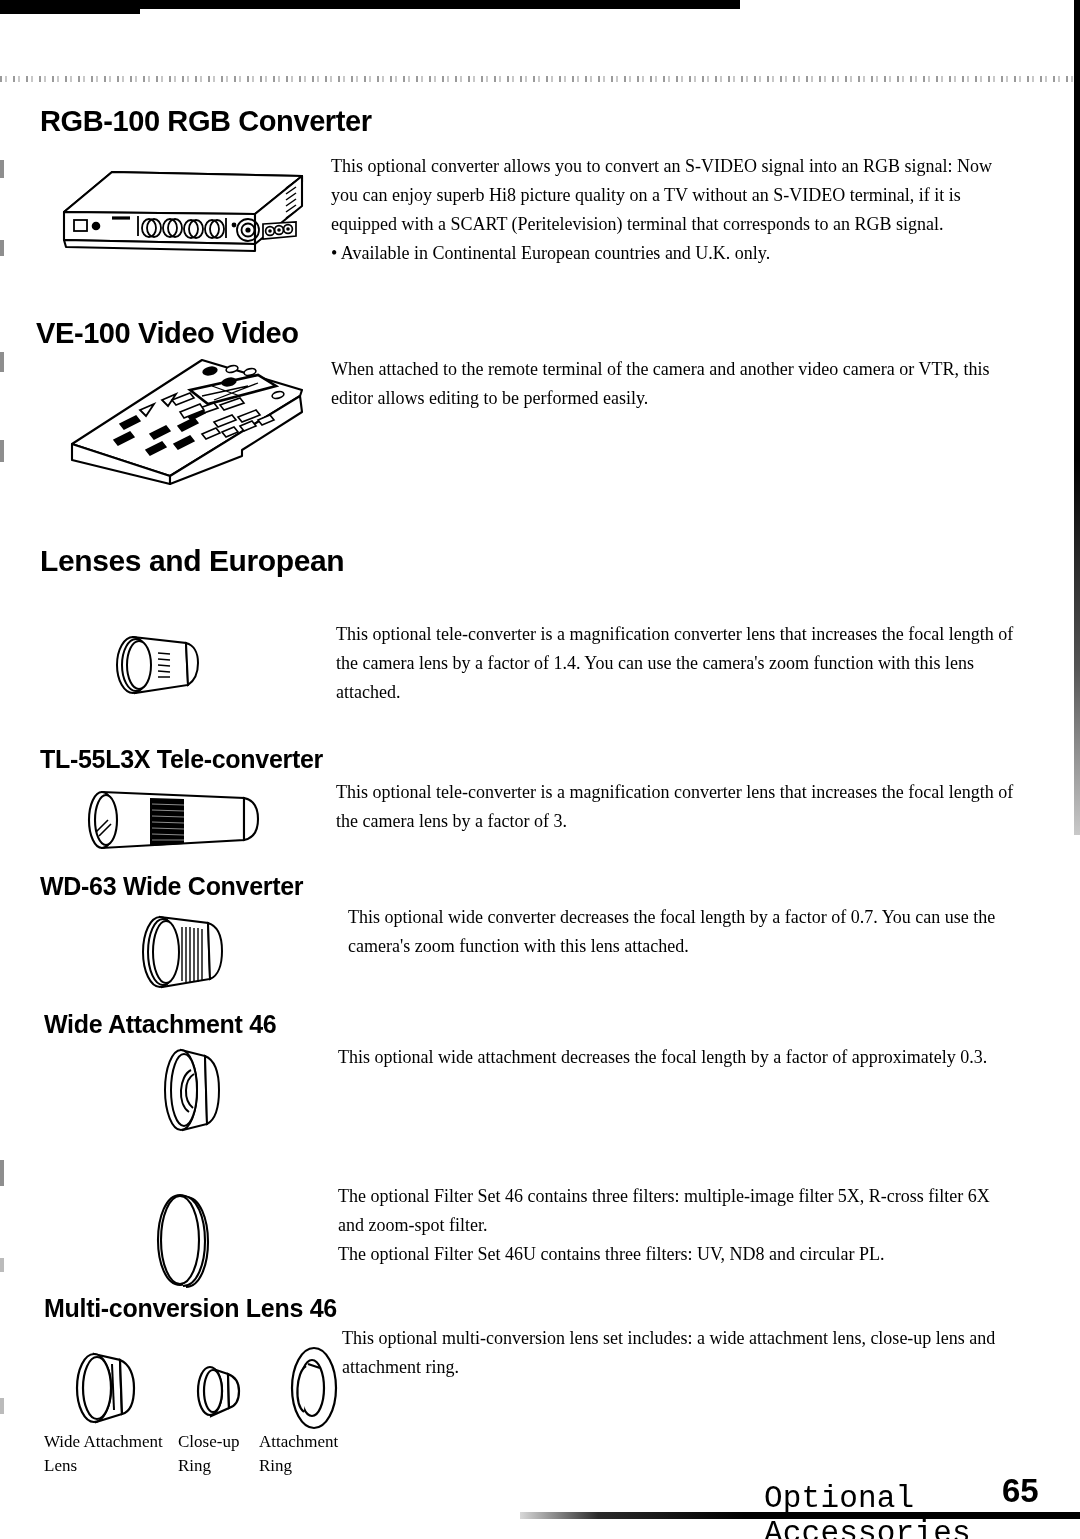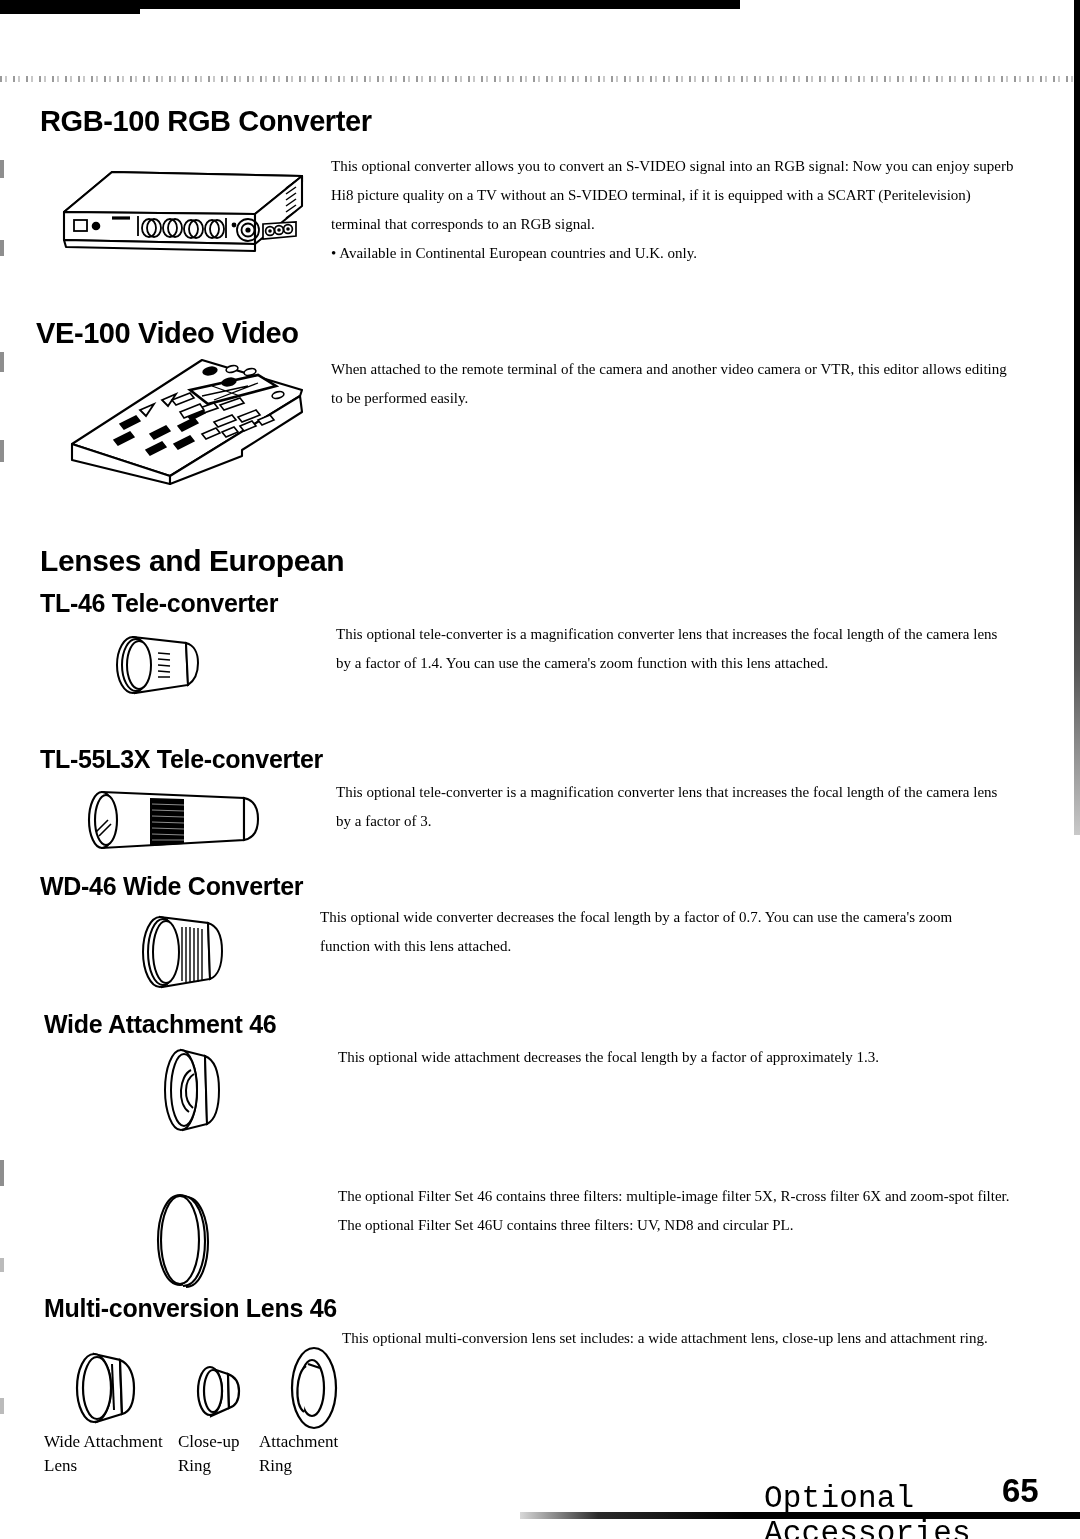"This optional converter allows you" .body-text { font-size: 15px -> 18px }
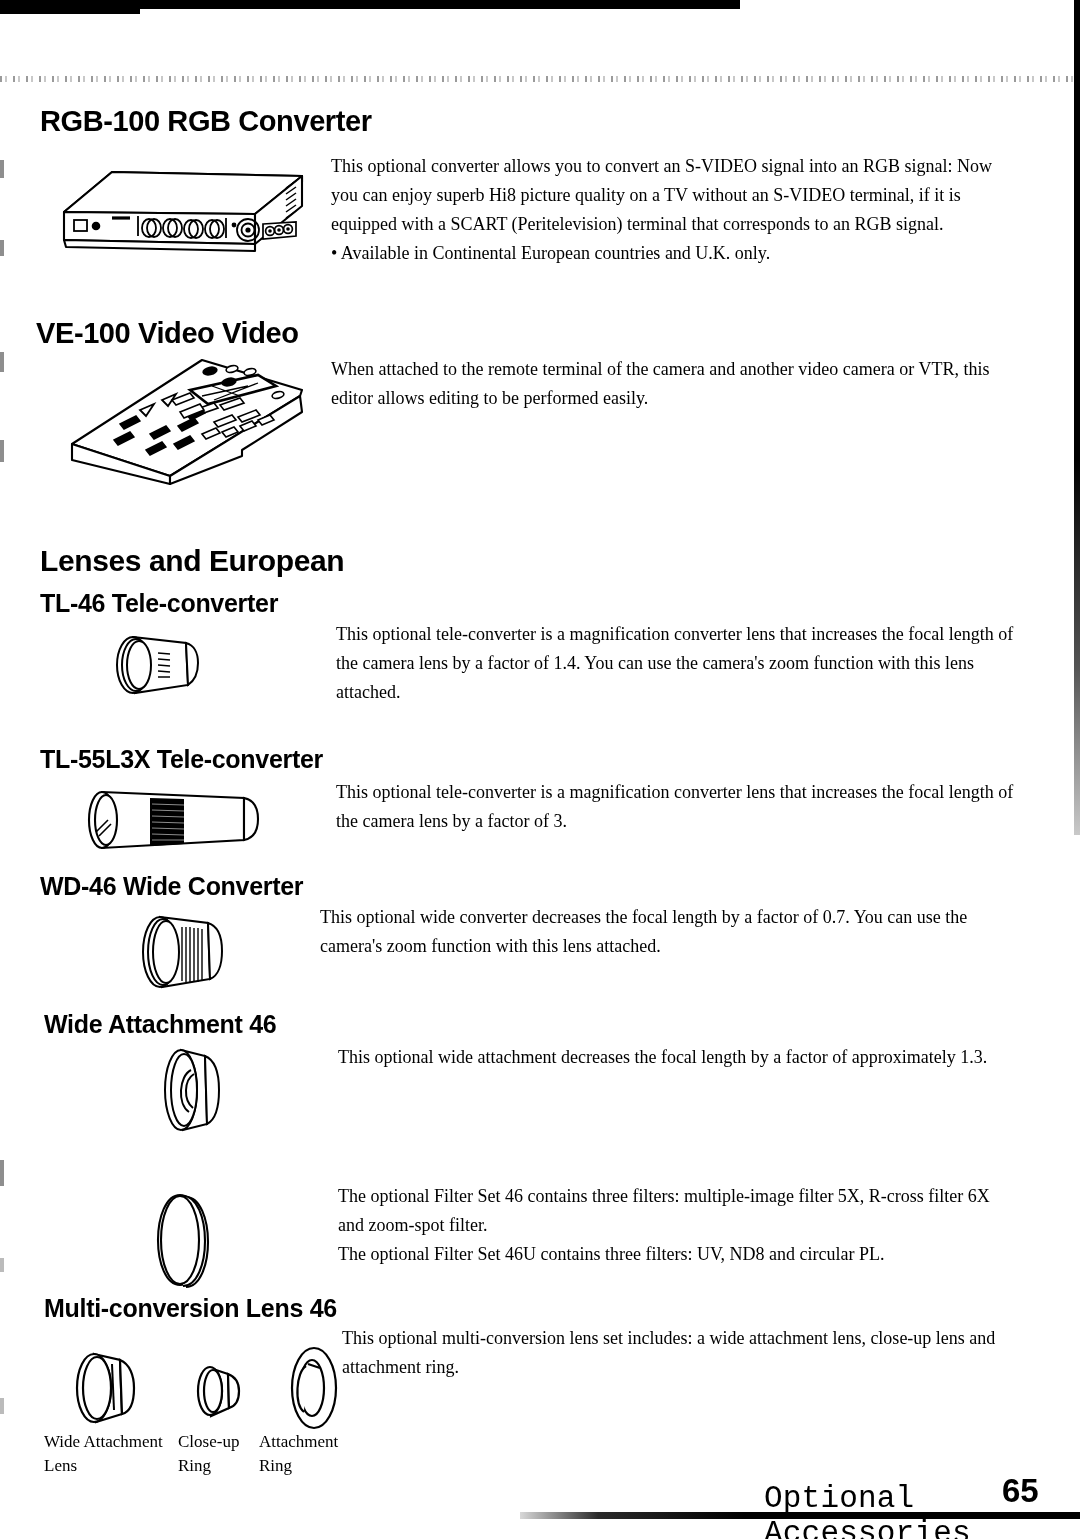"TL-46 Tele-converter" div.h2 { html: <div>TL-46 Tele-converter</div> -> none }
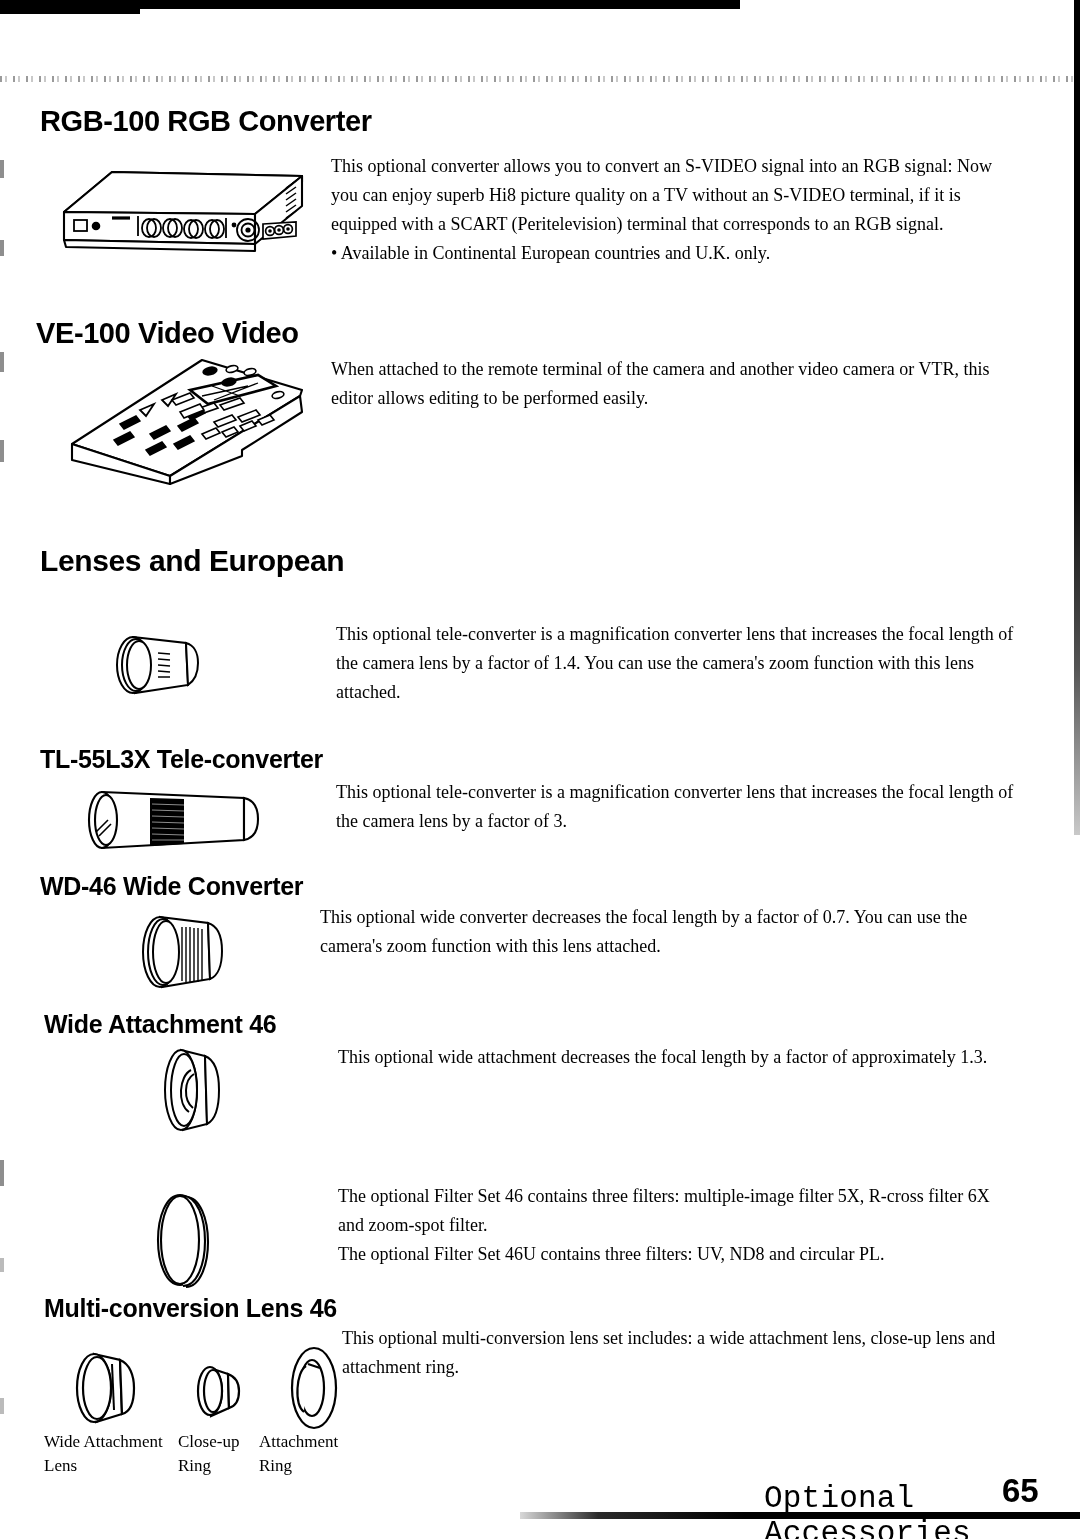"WD-46 Wide Converter" div.h2 { text: WD-46 -> WD-63 }
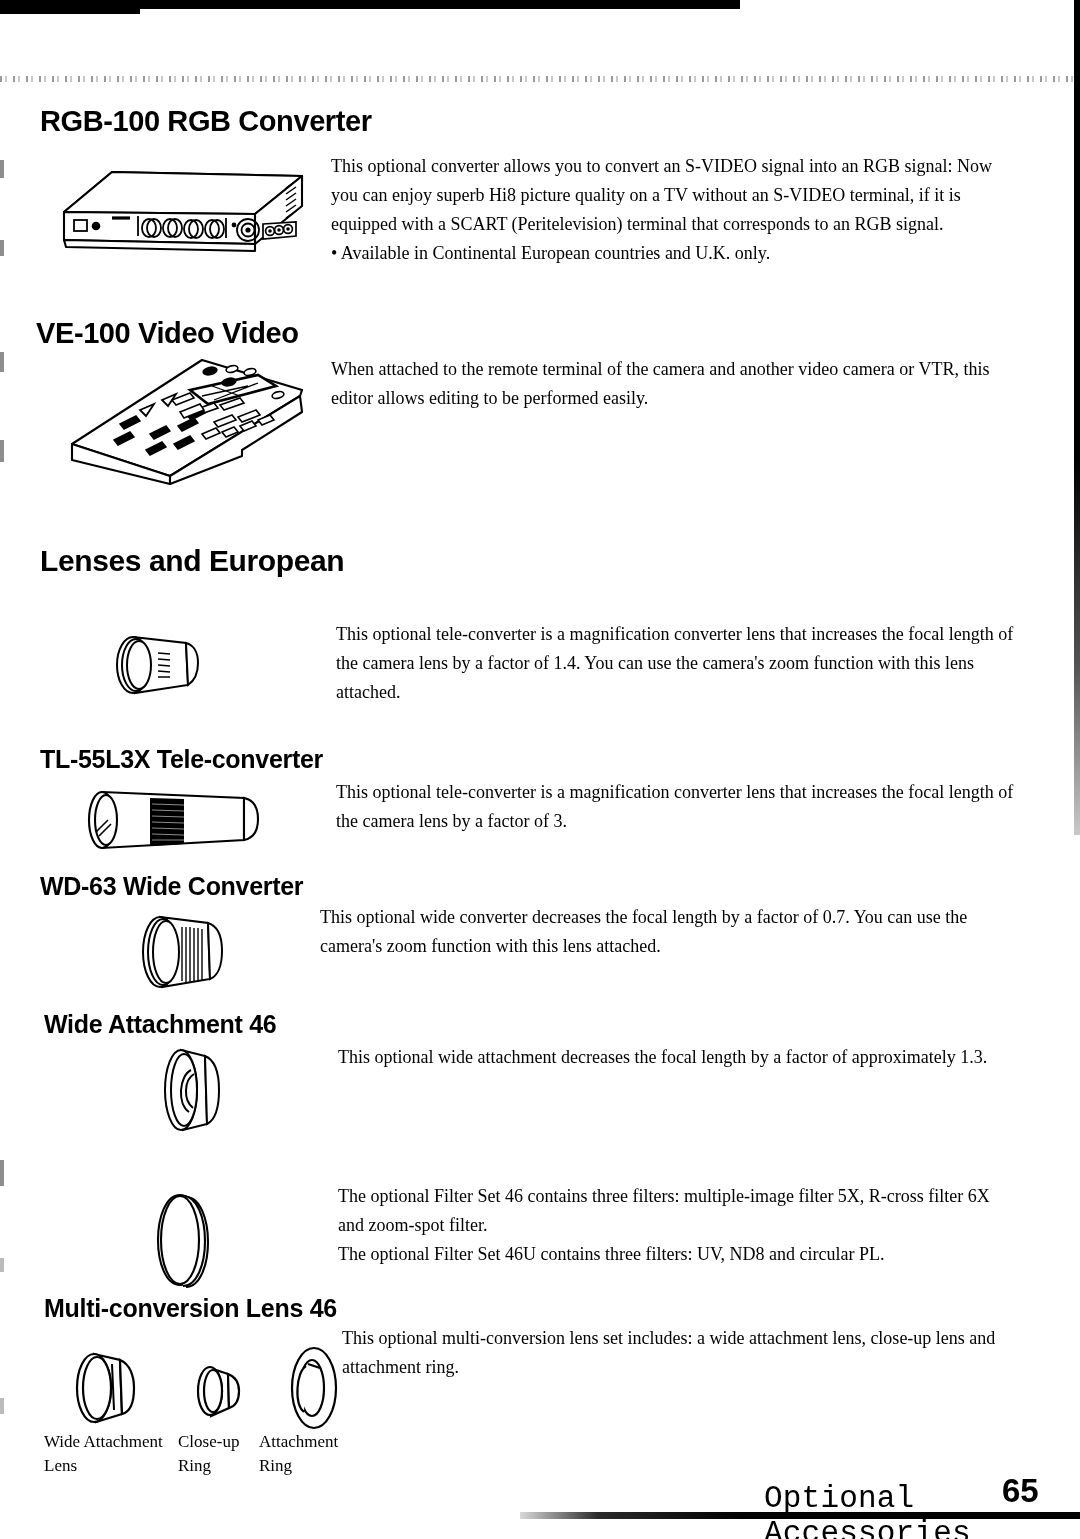"This optional wide converter decreases" div.body-text { left: 320px -> 348px }
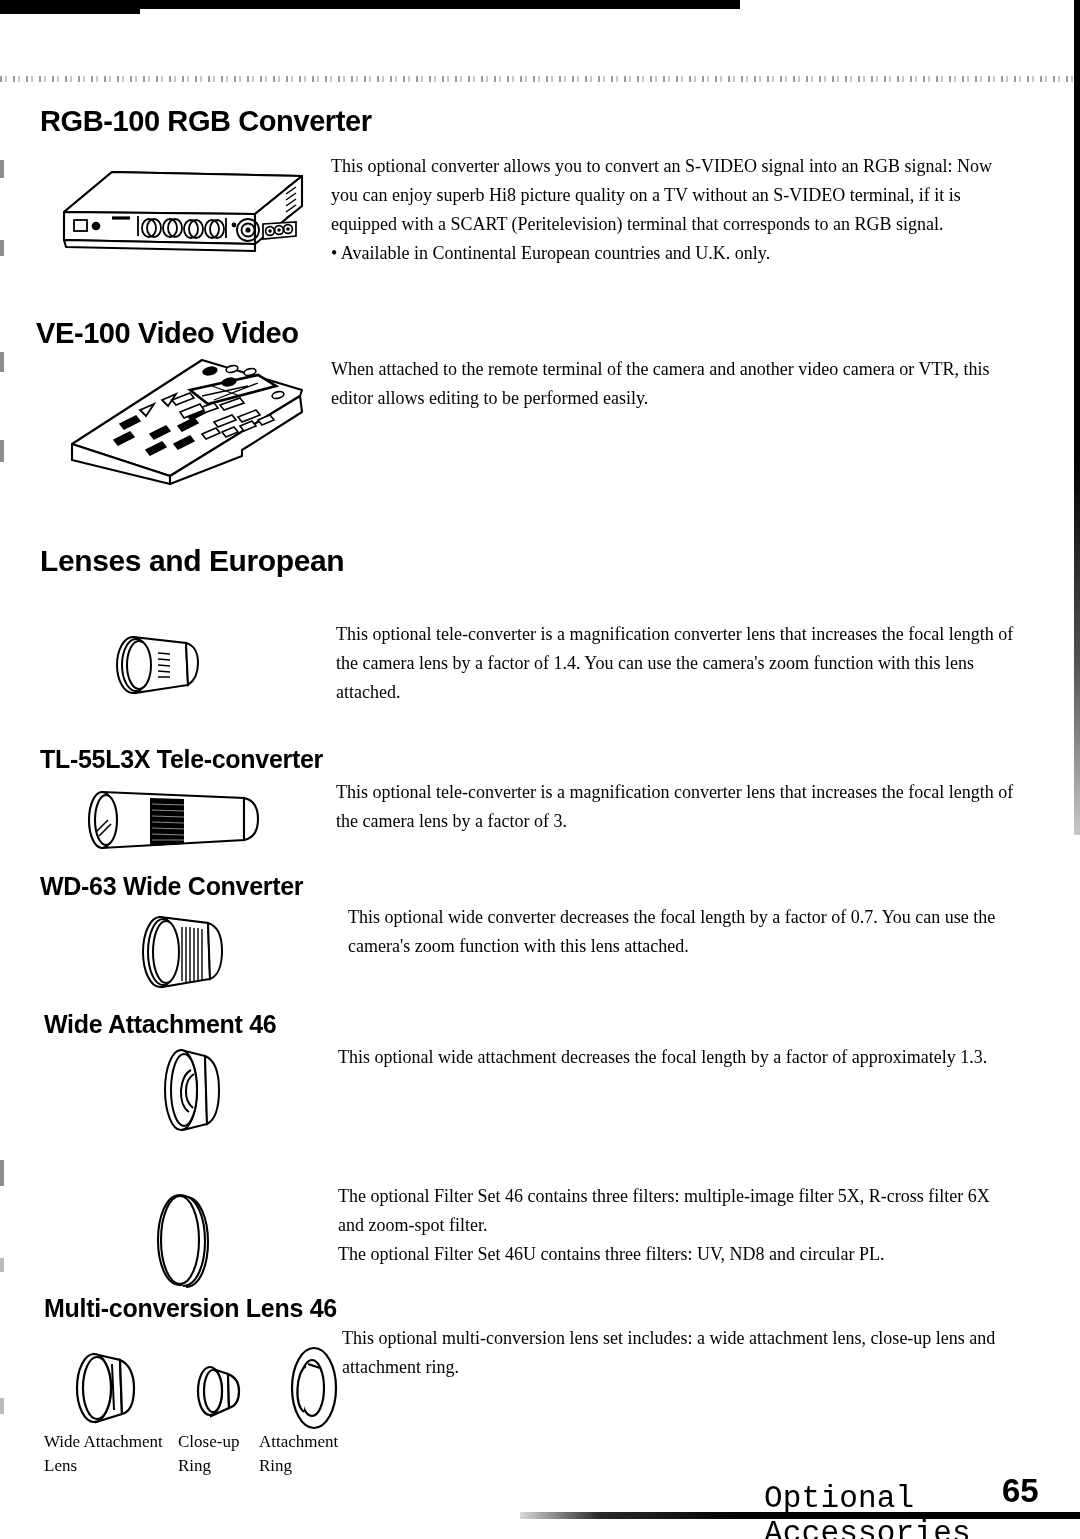"This optional wide attachment decreases" p { text: 1.3 -> 0.3 }
